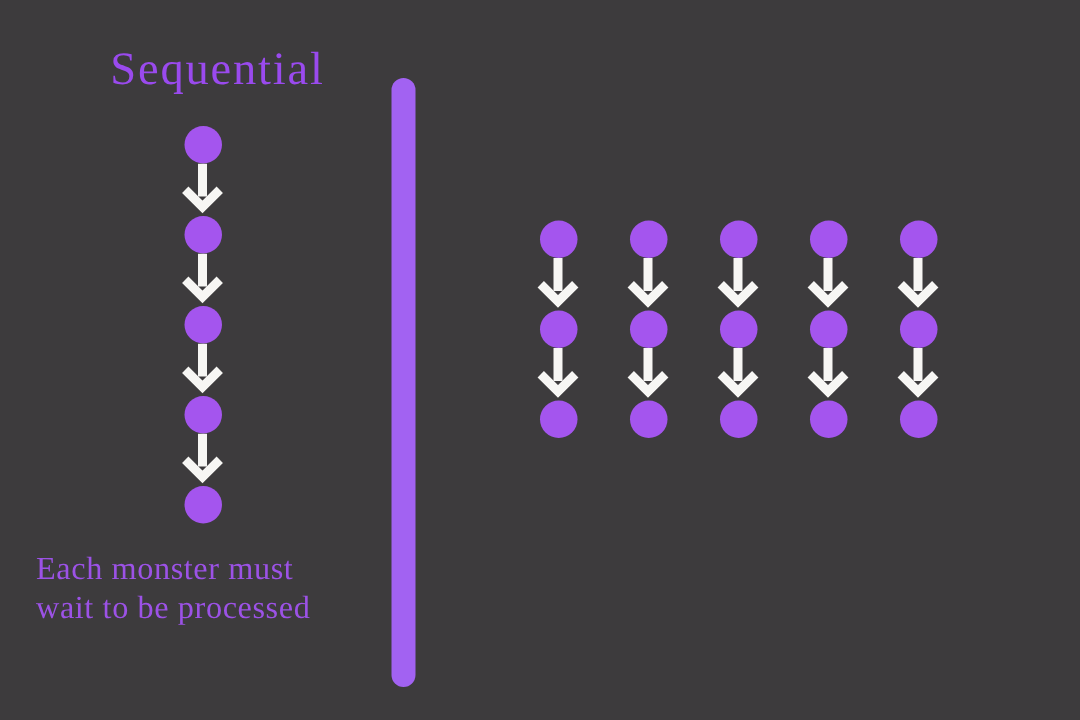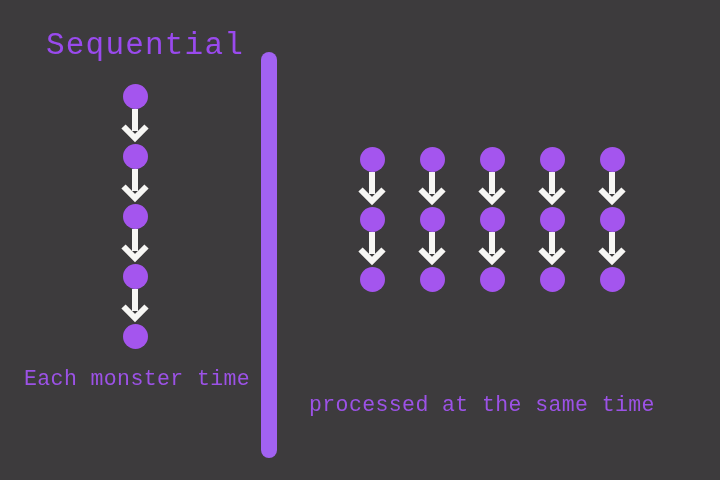"Sequential" .canvas { font-family: Liberation Mono, monospace -> Liberation Serif, serif }
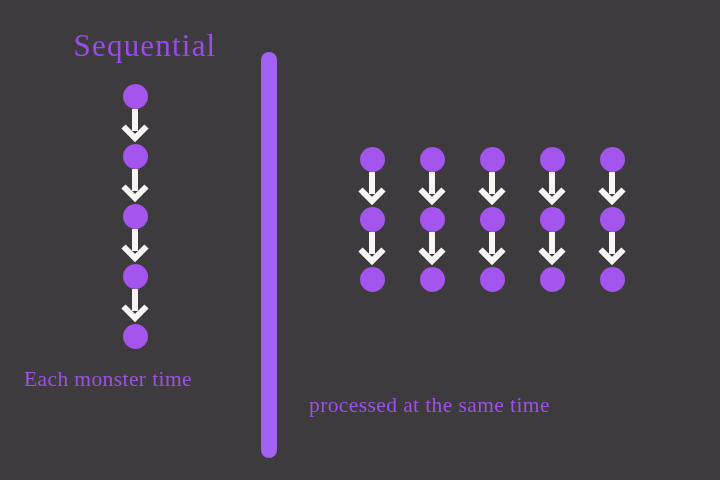"Each monster time" span { text: time -> must }
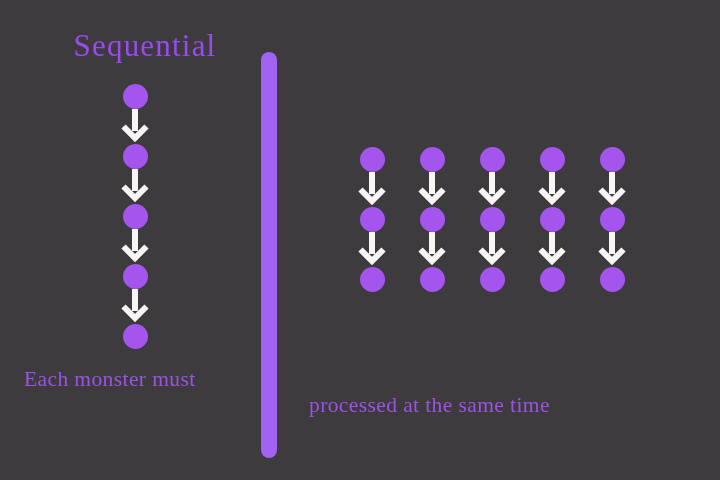"wait to be processed" span { html: none -> <span>wait to be processed</span> }
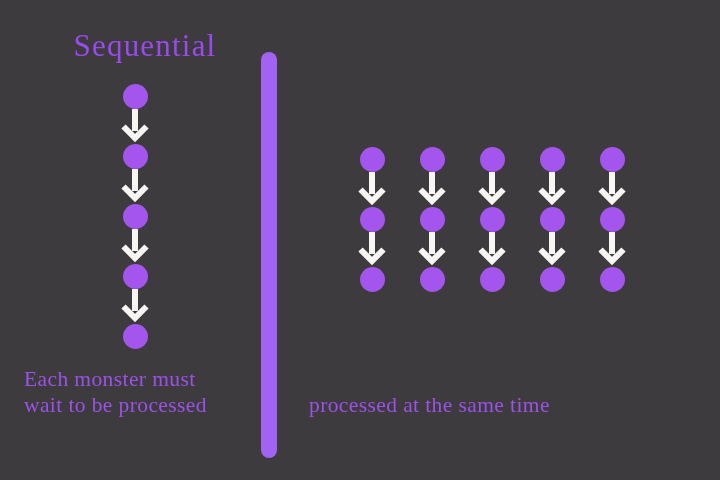"processed at the same time" span { html: <span>processed at the same time</span> -> none }
